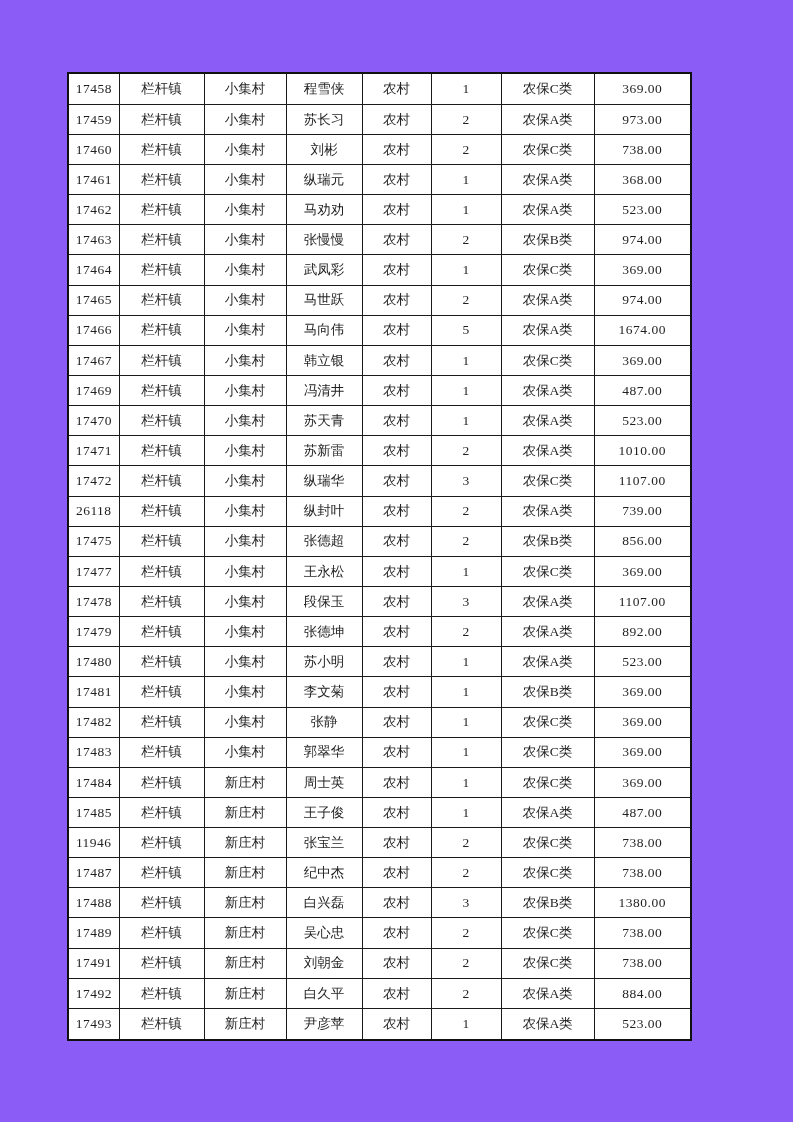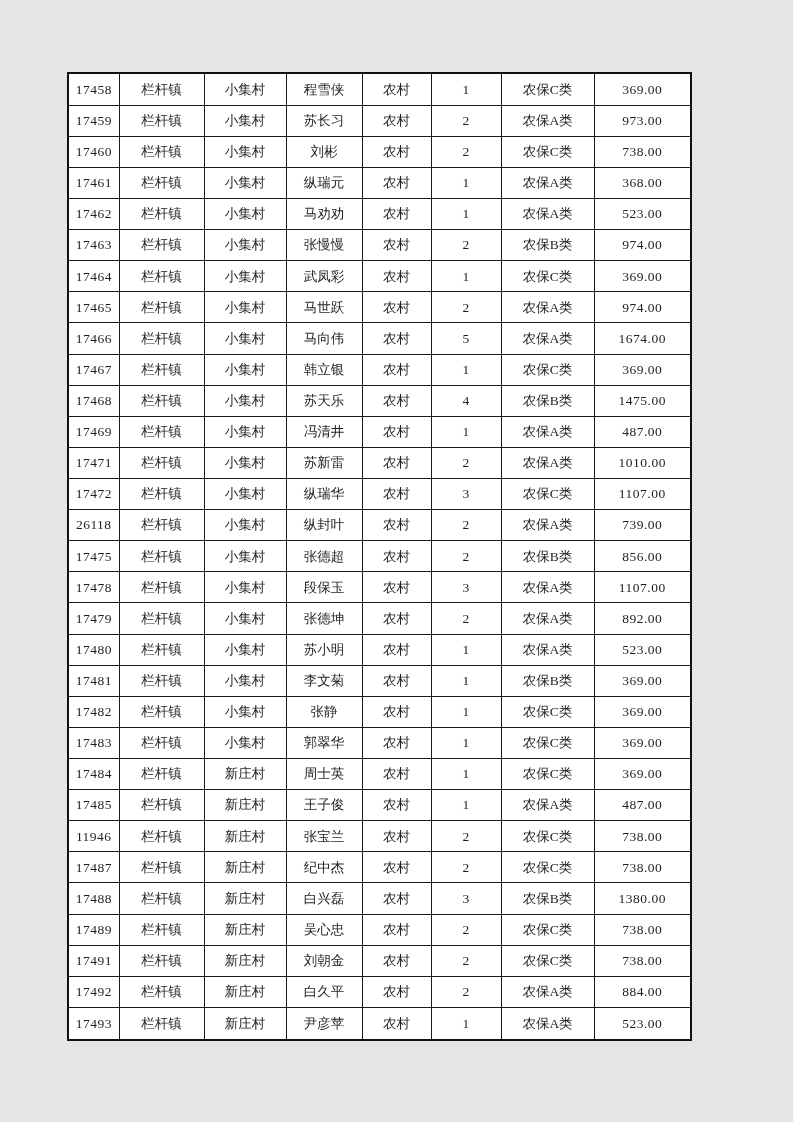"17458" .page { background: #e5e5e5 -> #8b5cf6 }
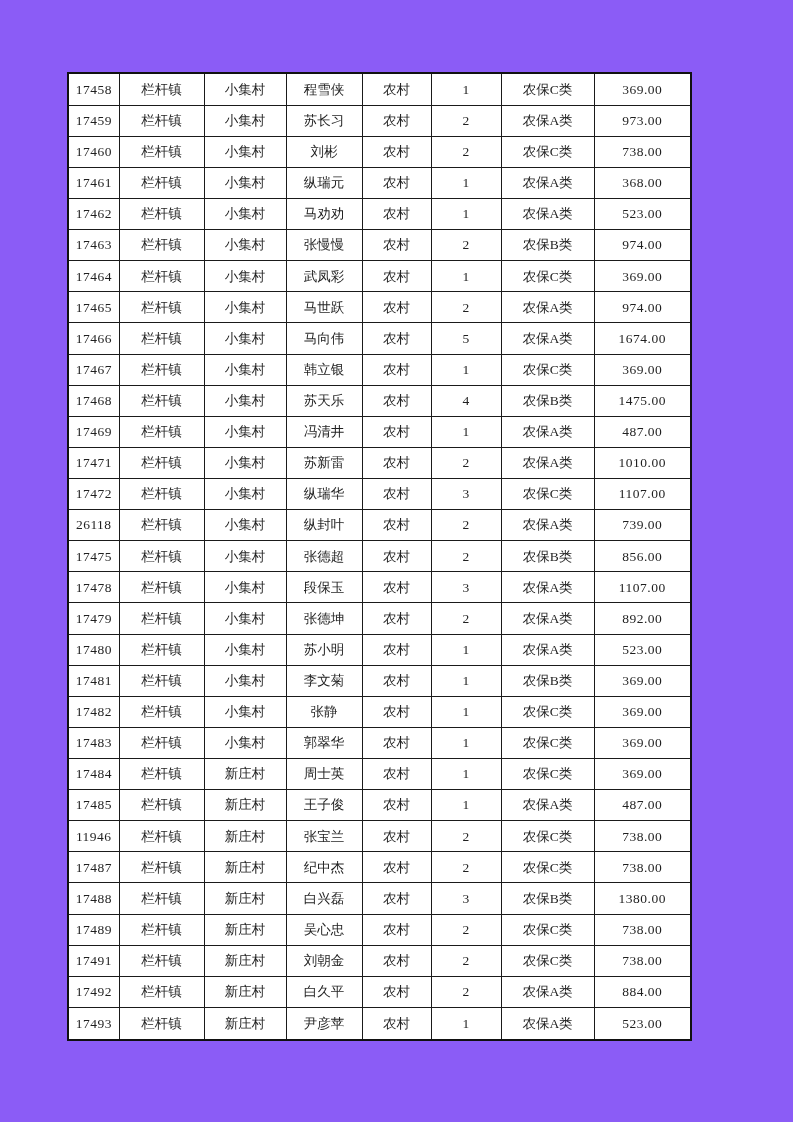"17468" tr { html: <tr> <td>17468</td> <td>栏杆镇</td> <td>小集村</td> <td>苏天乐</td> <td>农村</td> <td>4</td> <td>农保B类</td> <td>1475.00</td> </tr> -> none }
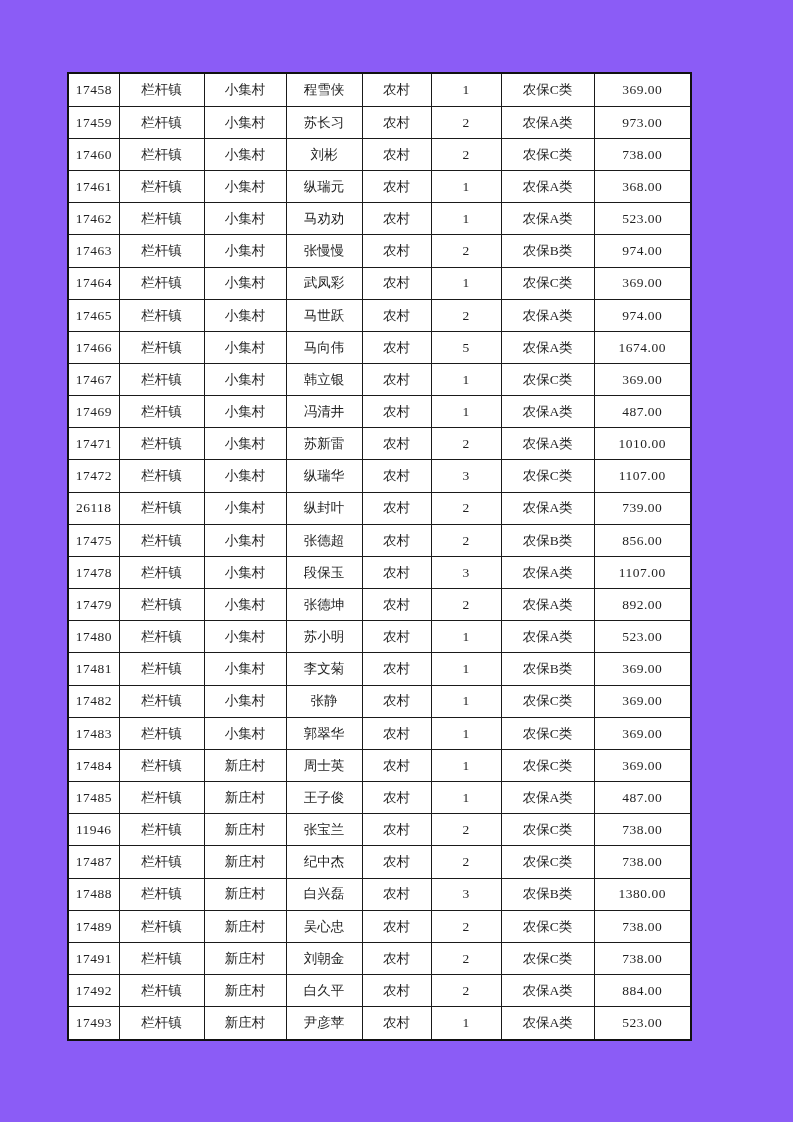"17470" tr { html: none -> <tr> <td>17470</td> <td>栏杆镇</td> <td>小集村</td> <td>苏天青</td> <td>农村</td> <td>1</td> <td>农保A类</td> <td>523.00</td> </tr> }
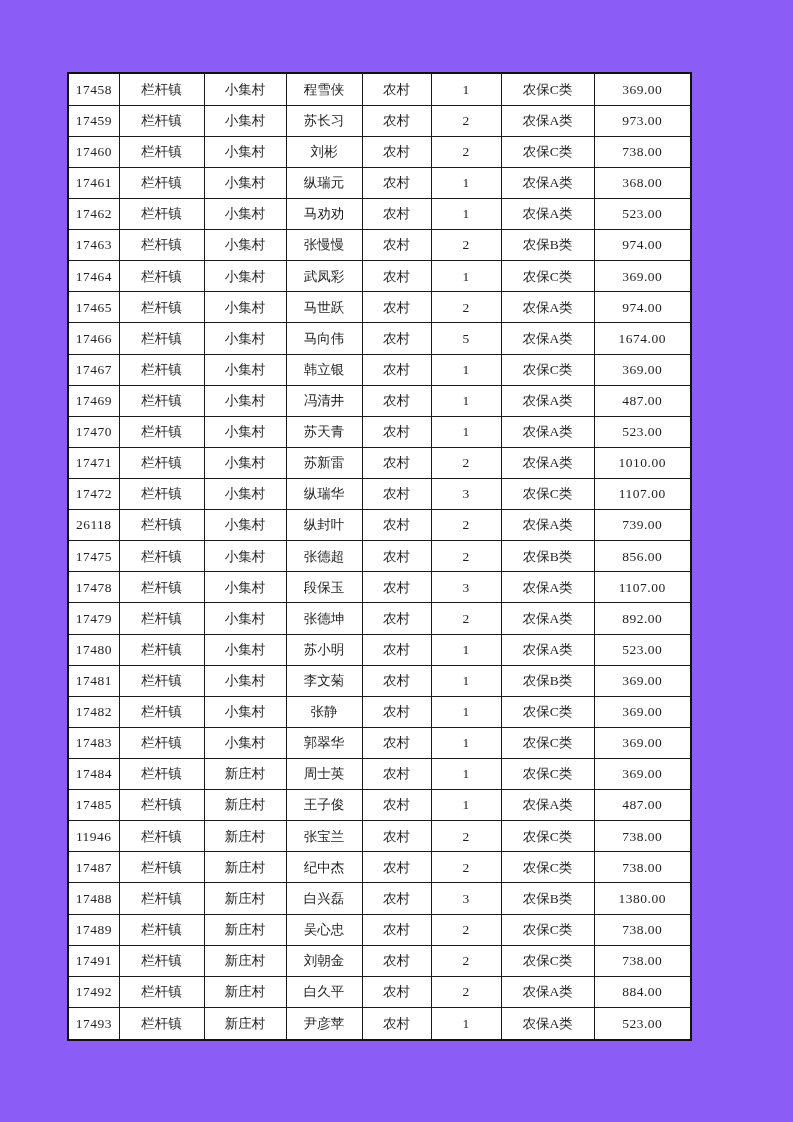"17477" tr { html: none -> <tr> <td>17477</td> <td>栏杆镇</td> <td>小集村</td> <td>王永松</td> <td>农村</td> <td>1</td> <td>农保C类</td> <td>369.00</td> </tr> }
